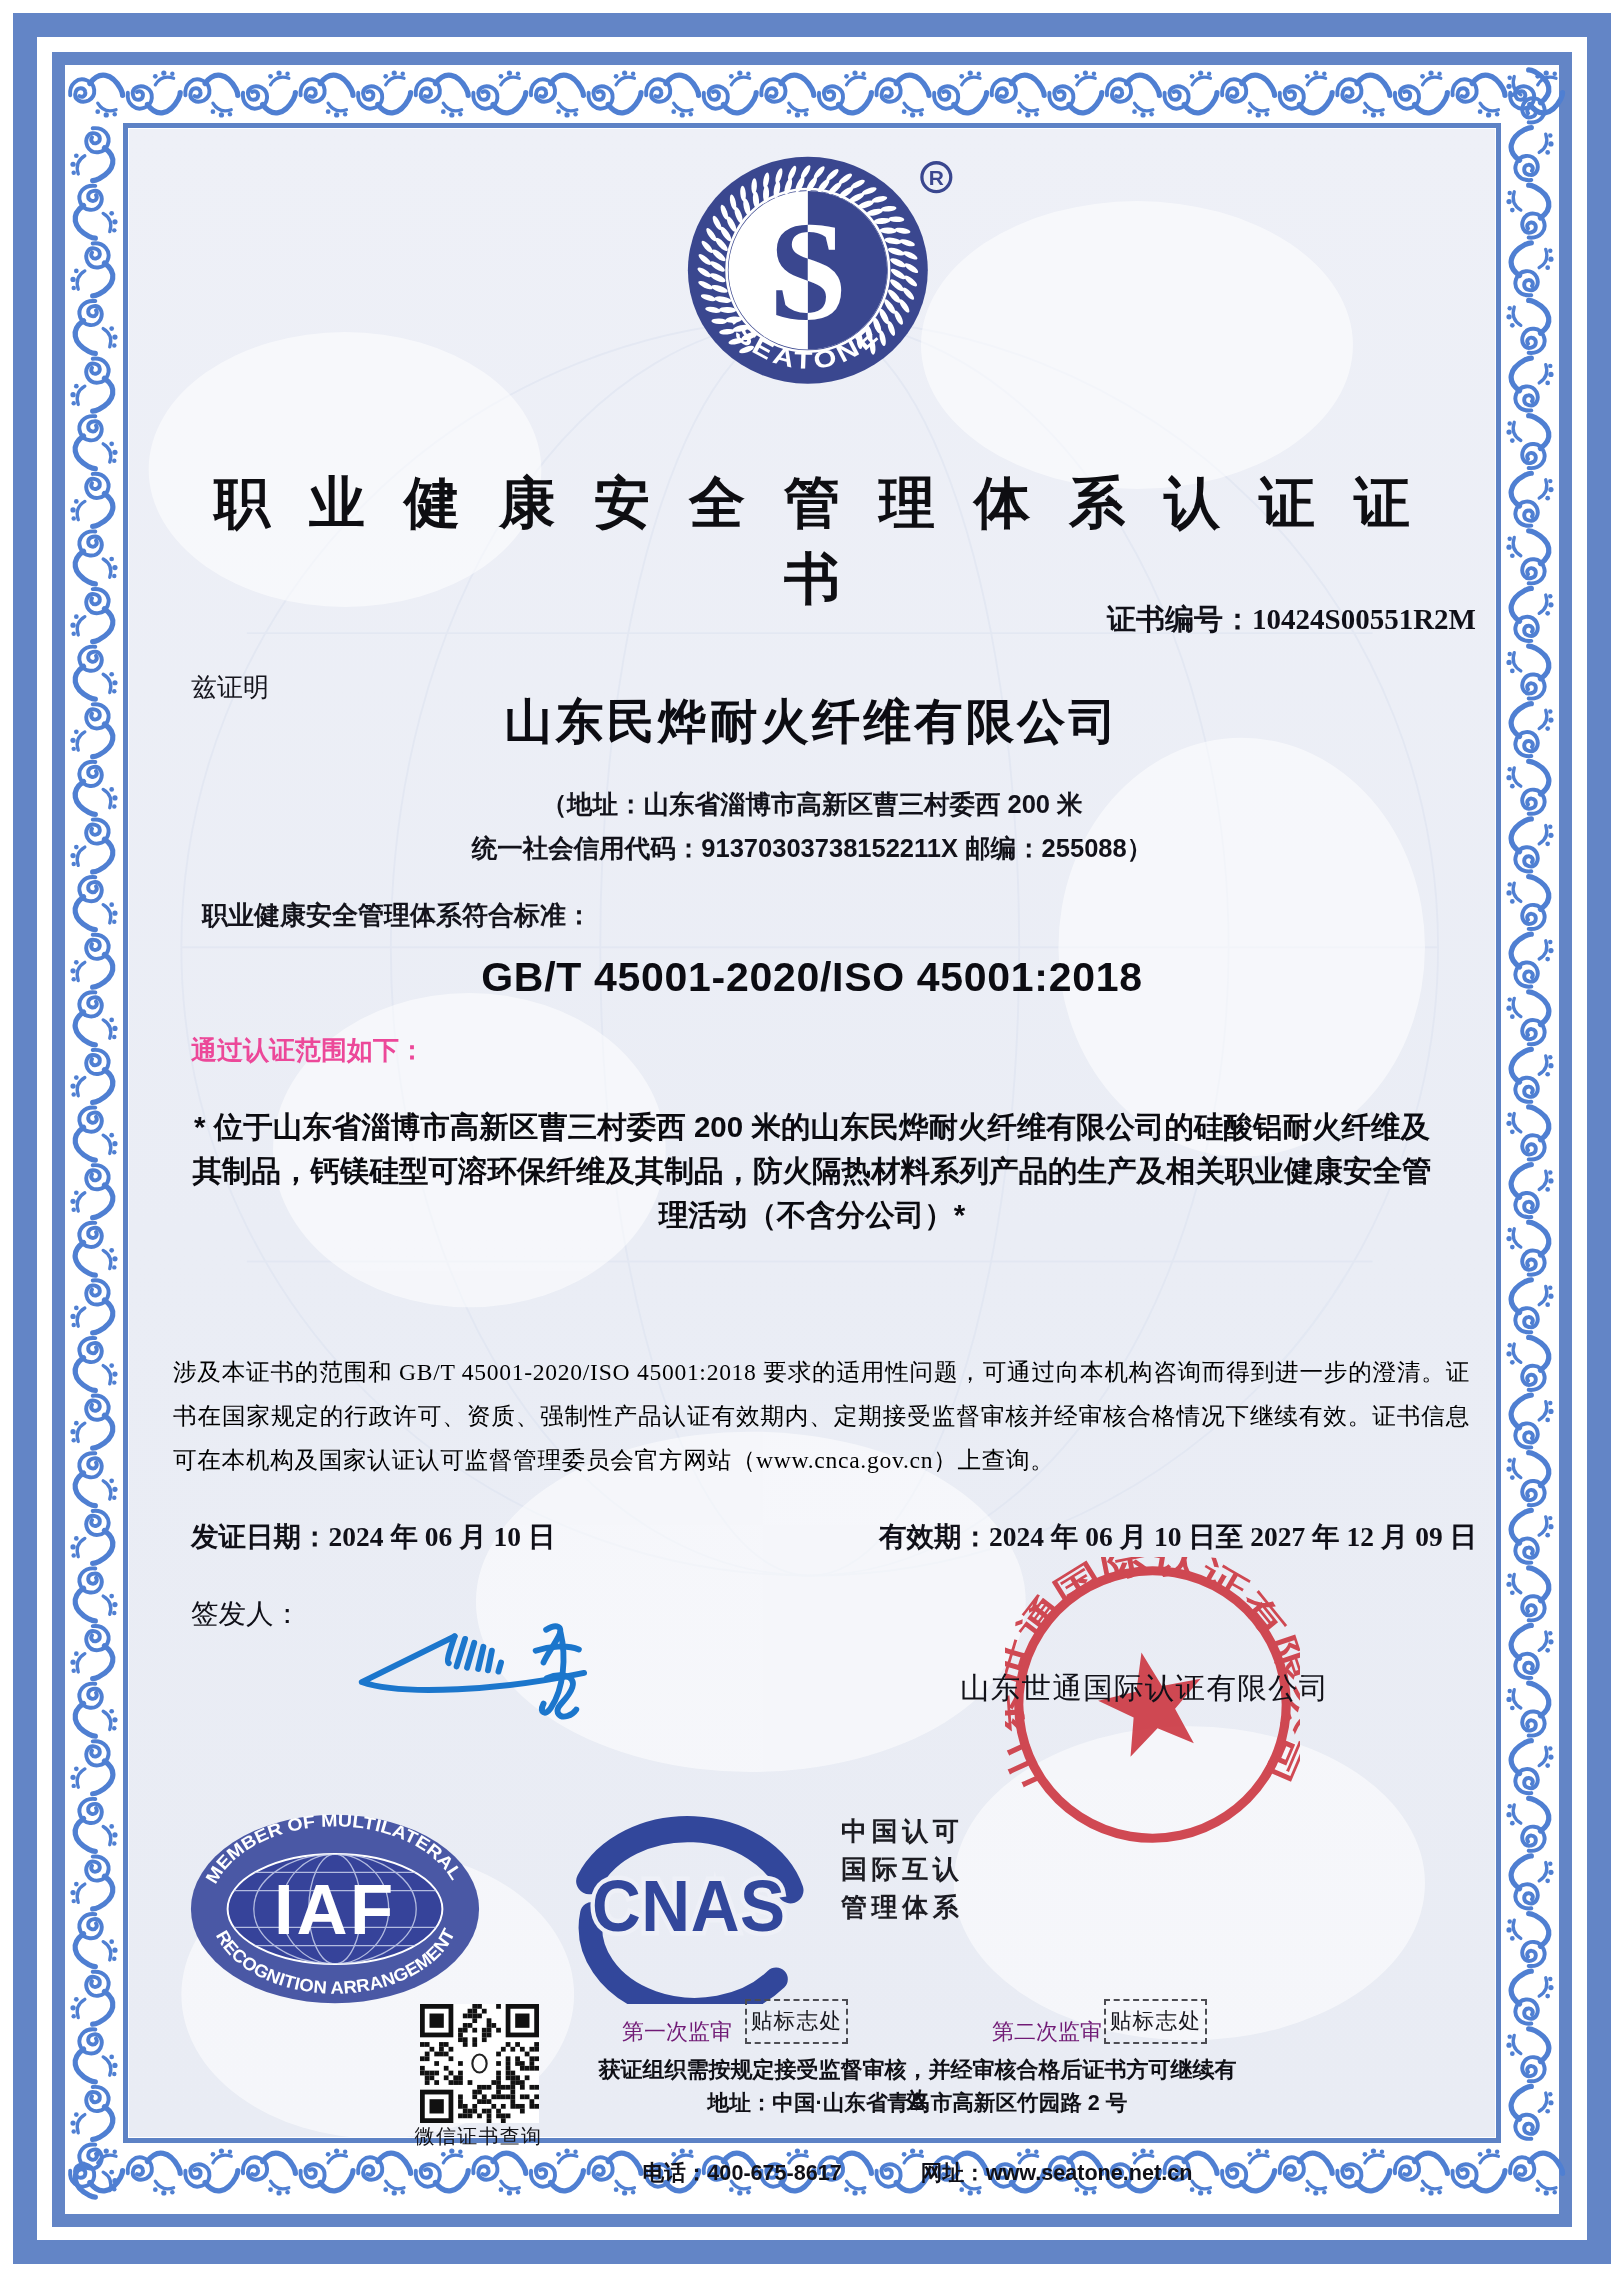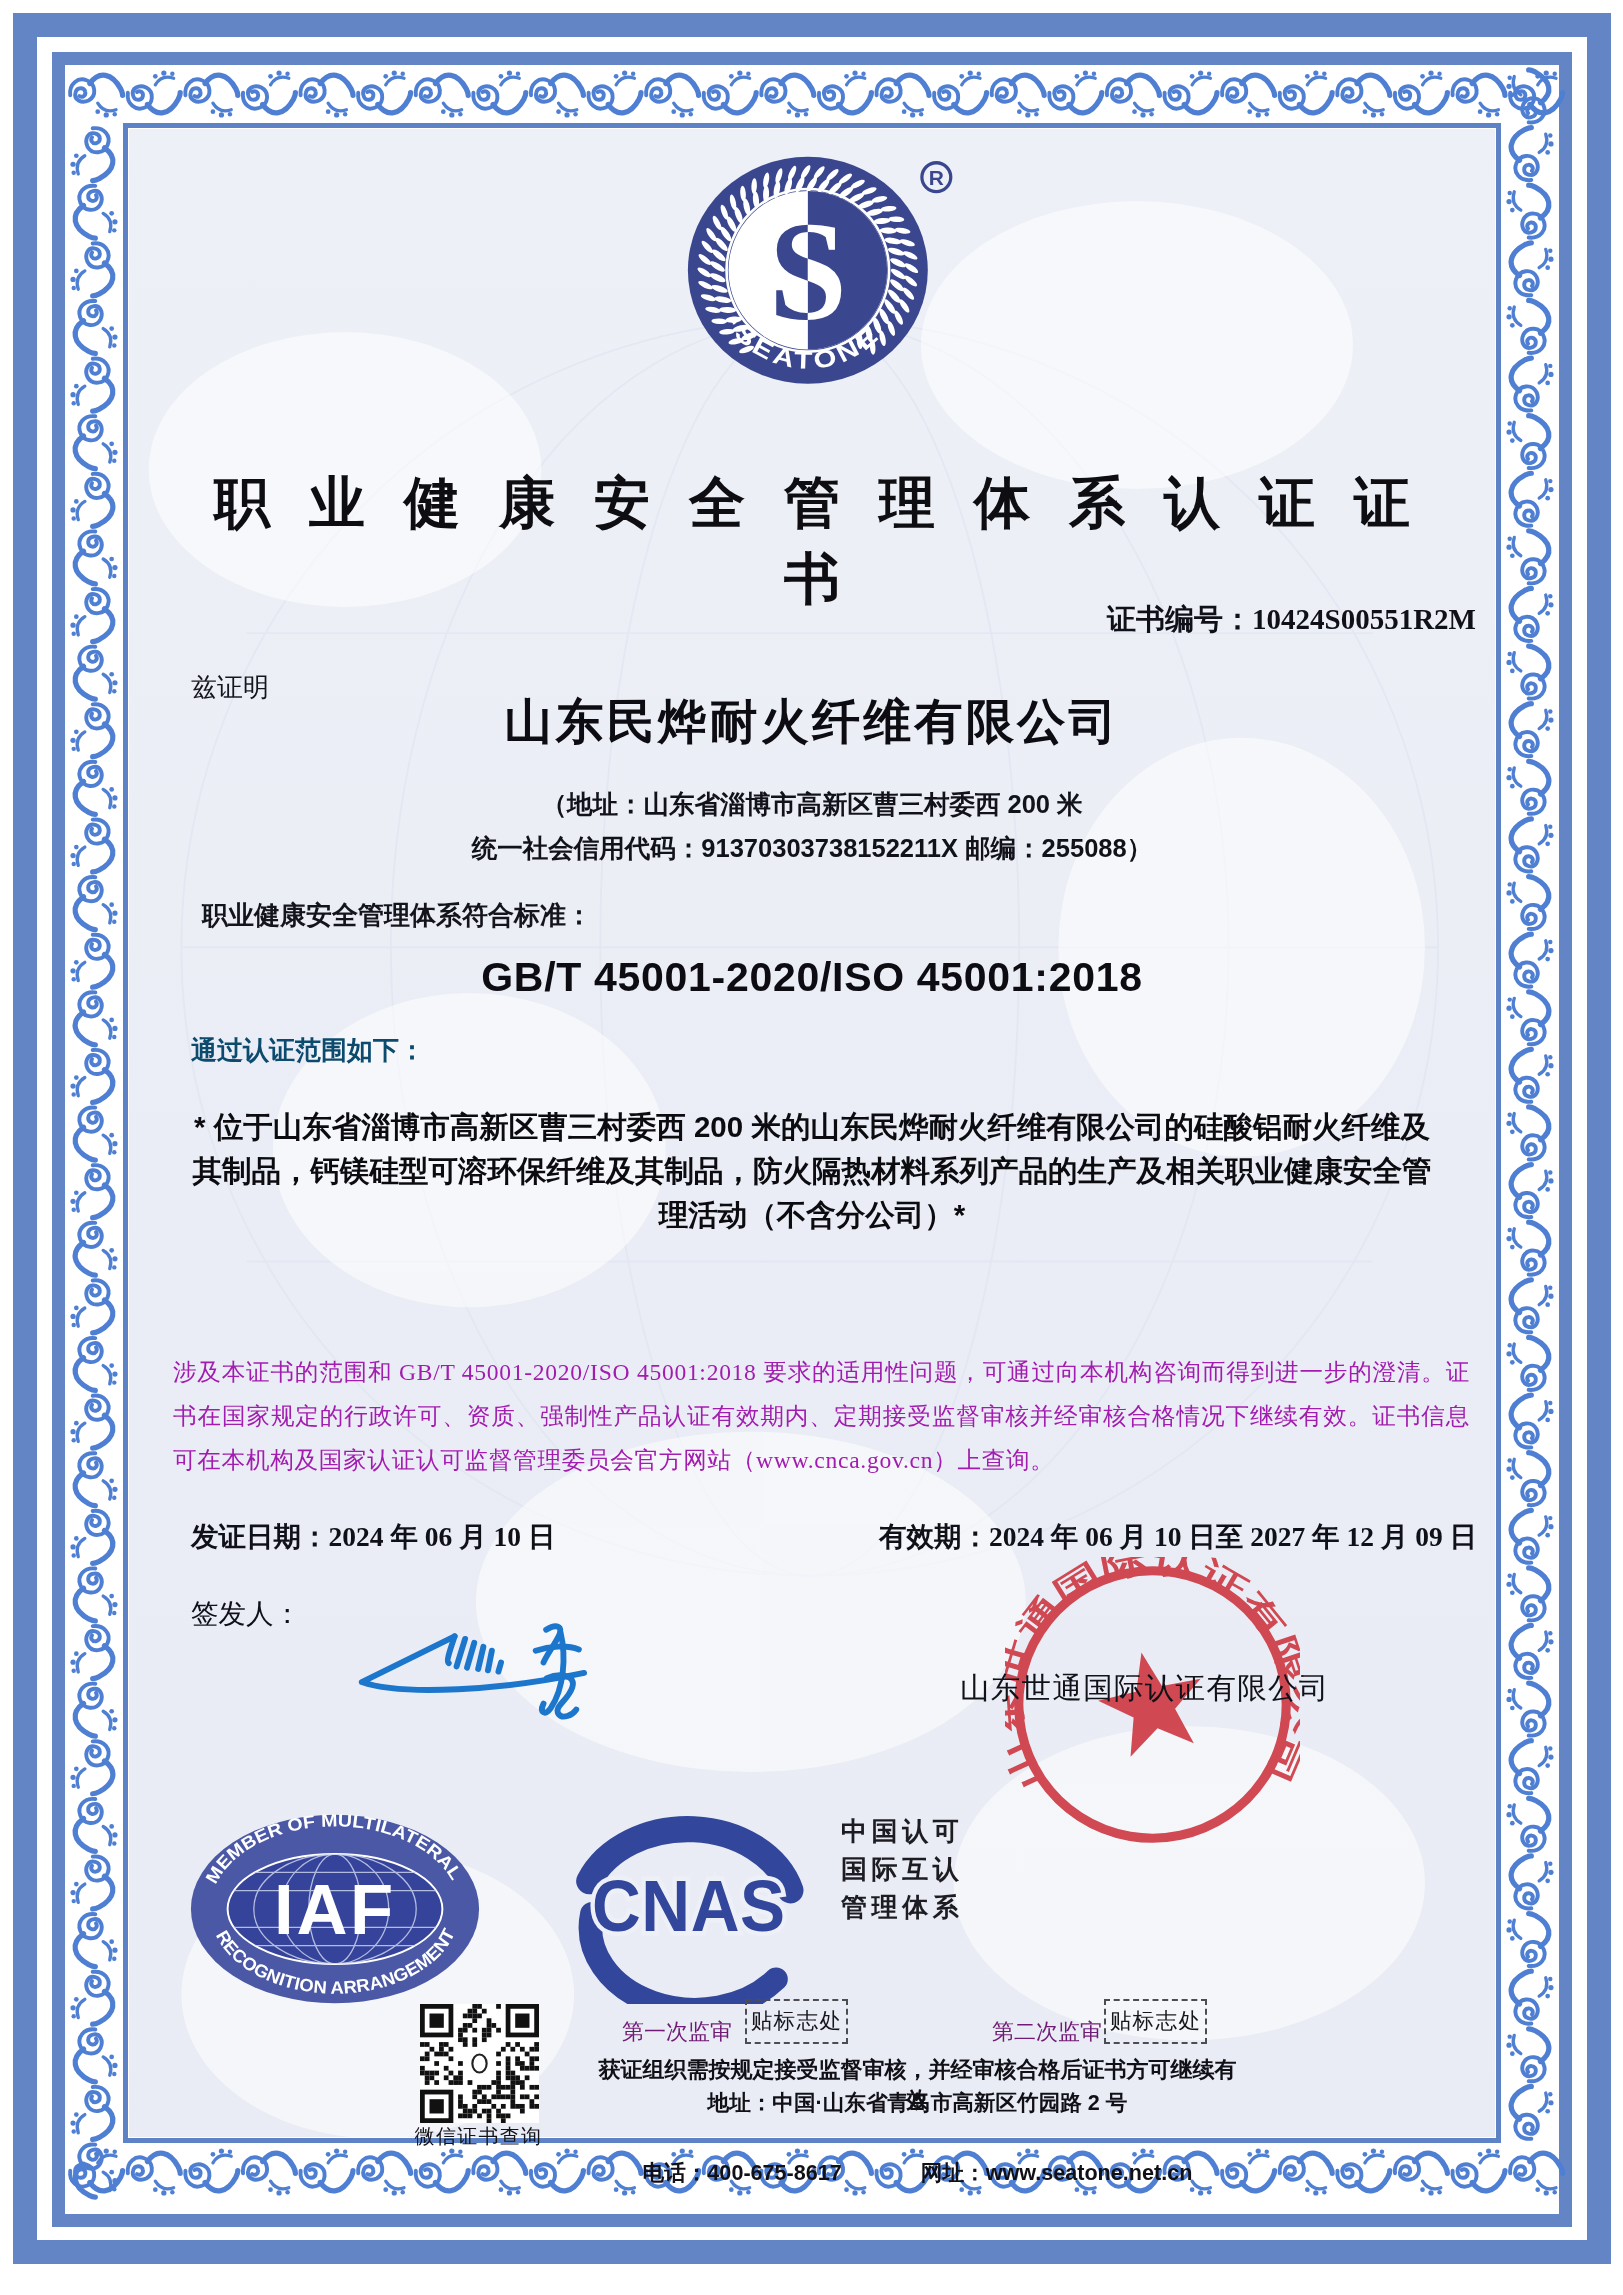"通过认证范围如下：" .scope-label { color: #0c4a6e -> #ec4899 }
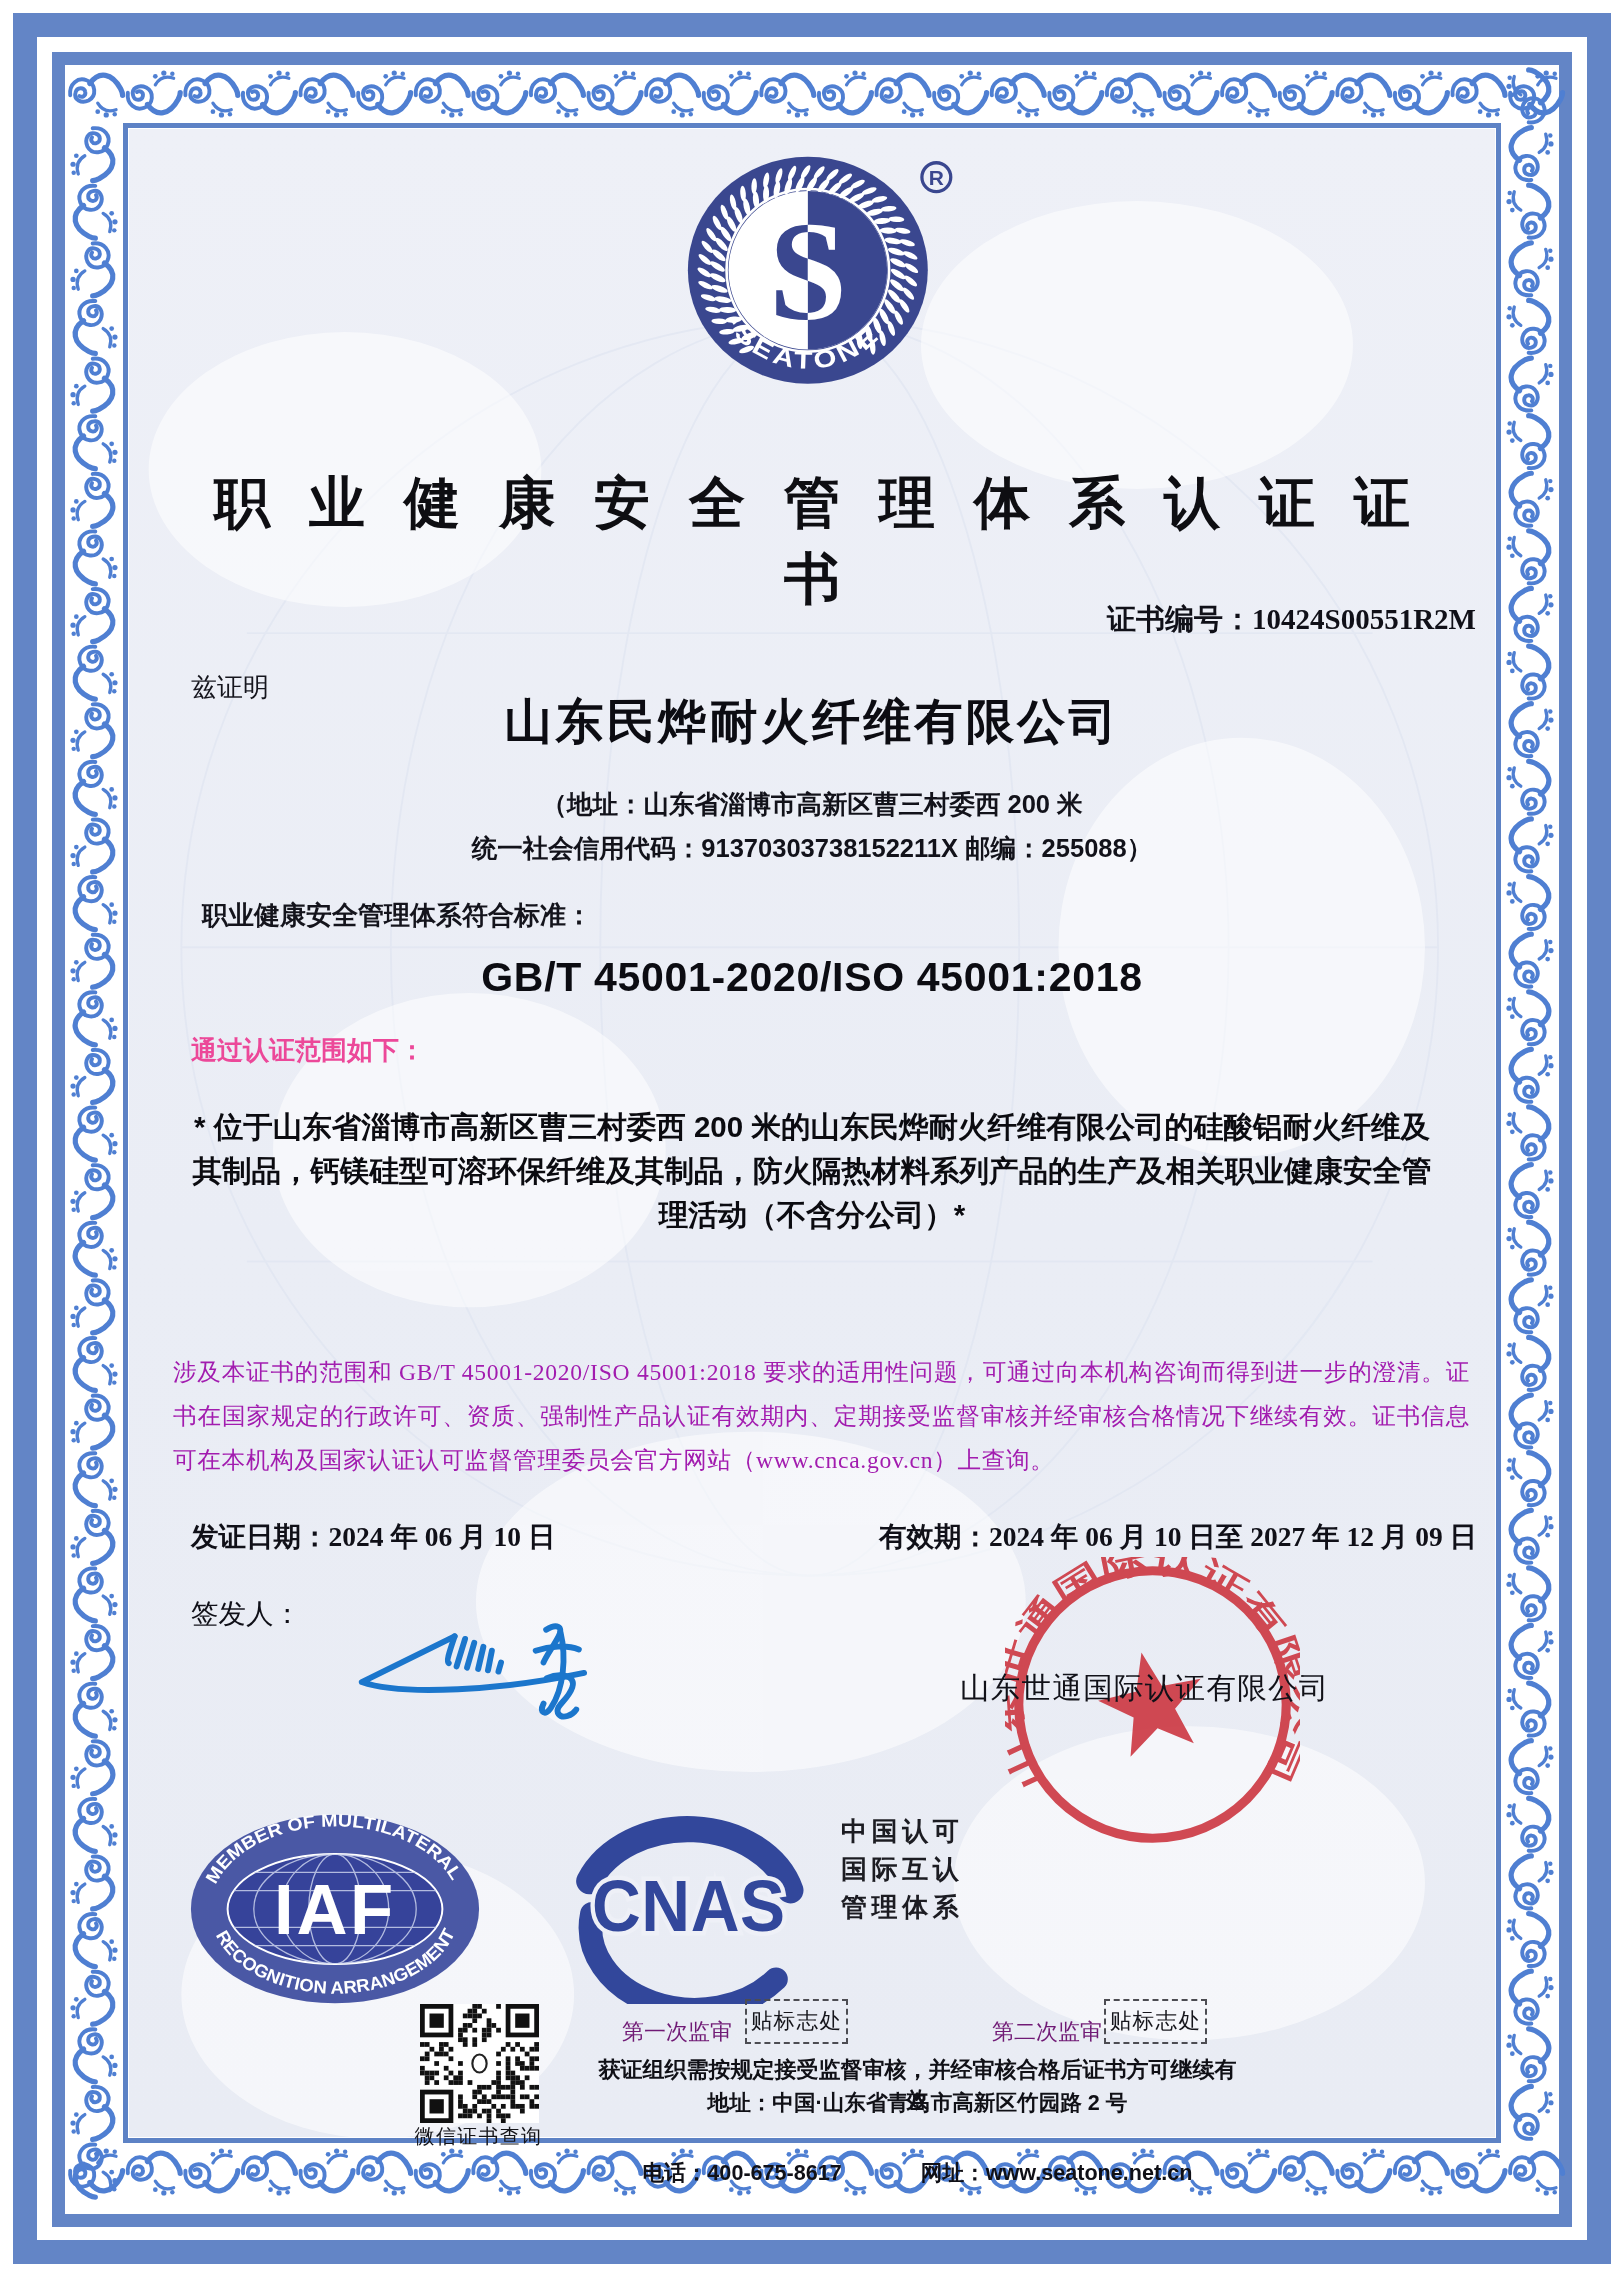"涉及本证书的范围和 GB/T 45001-2020/ISO 45001:2018" .note-text { color: #a21caf -> #000000 }
